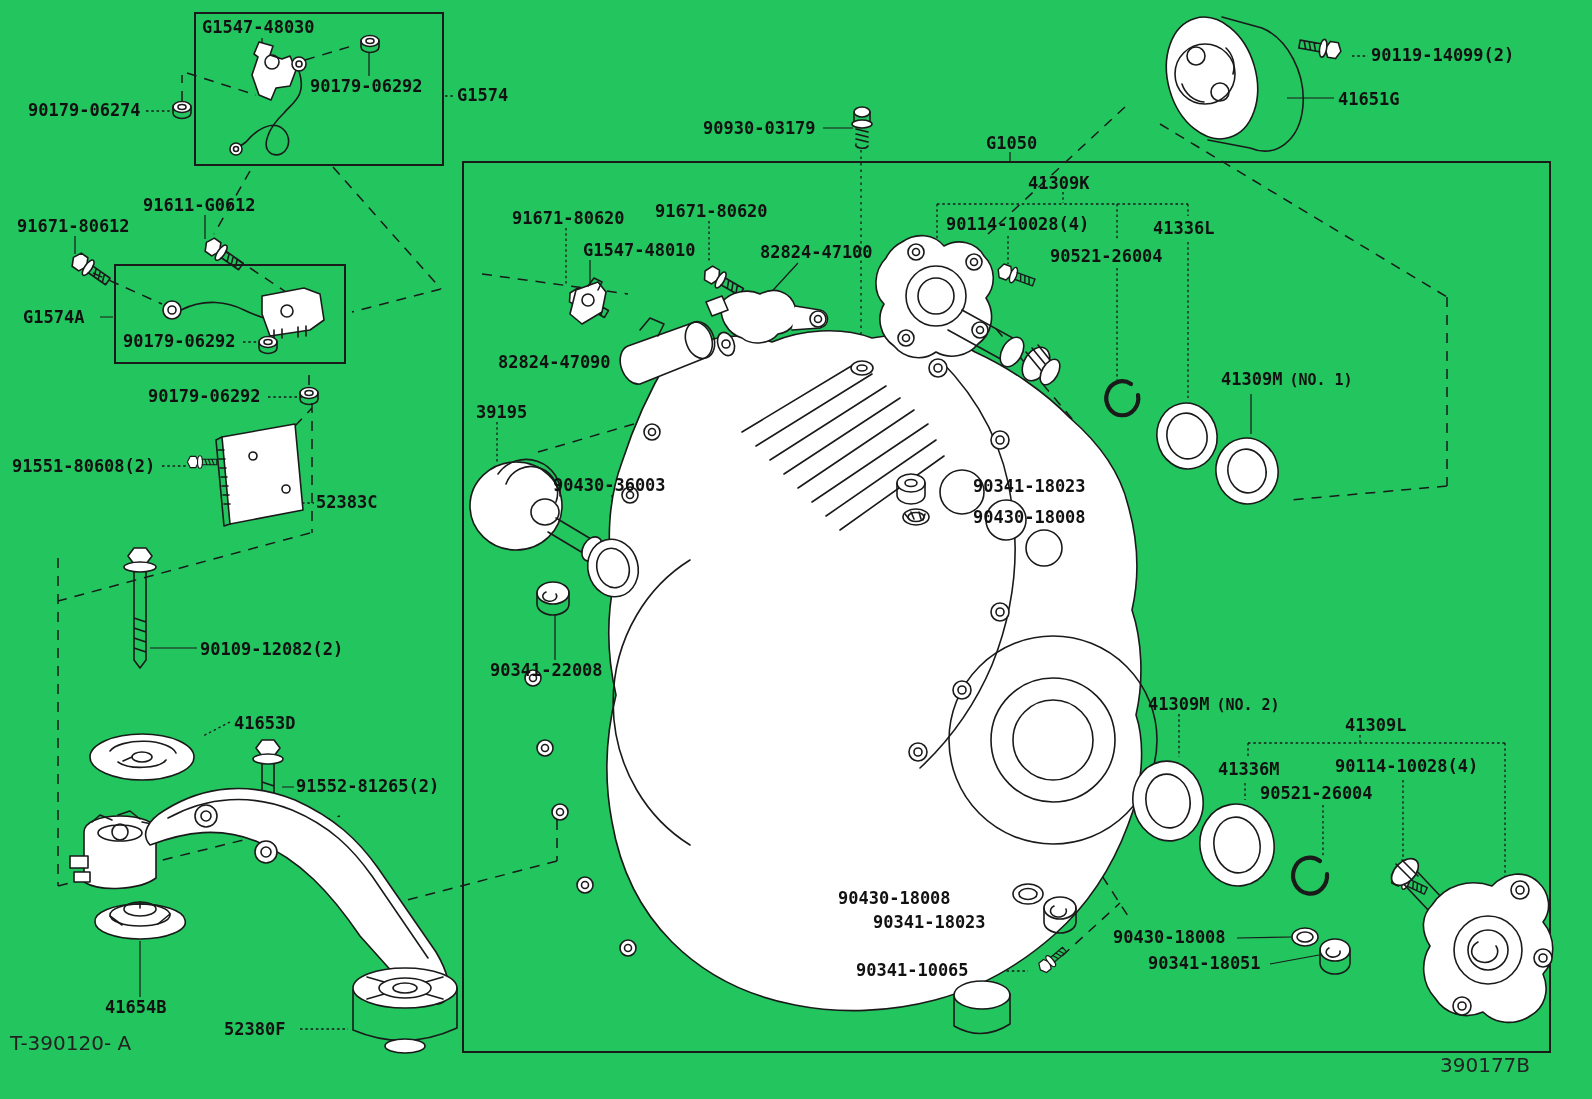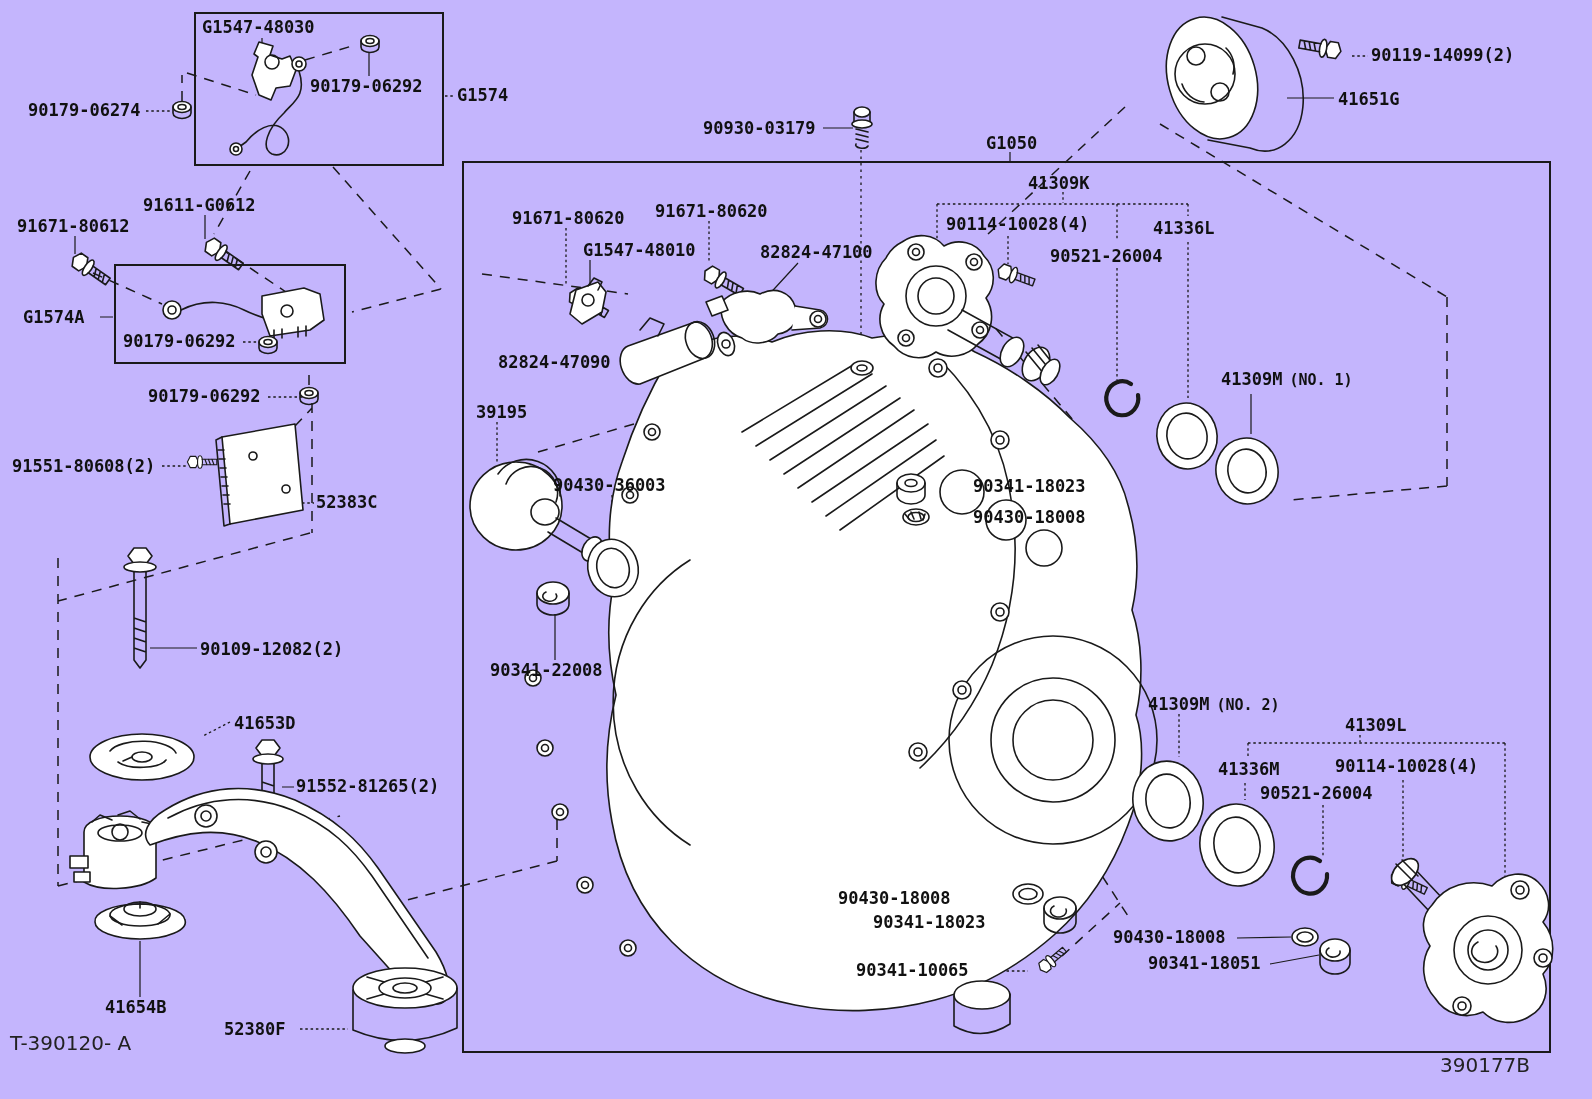"G1547-48030" .stage { background: #c4b5fd -> #22c55e }
